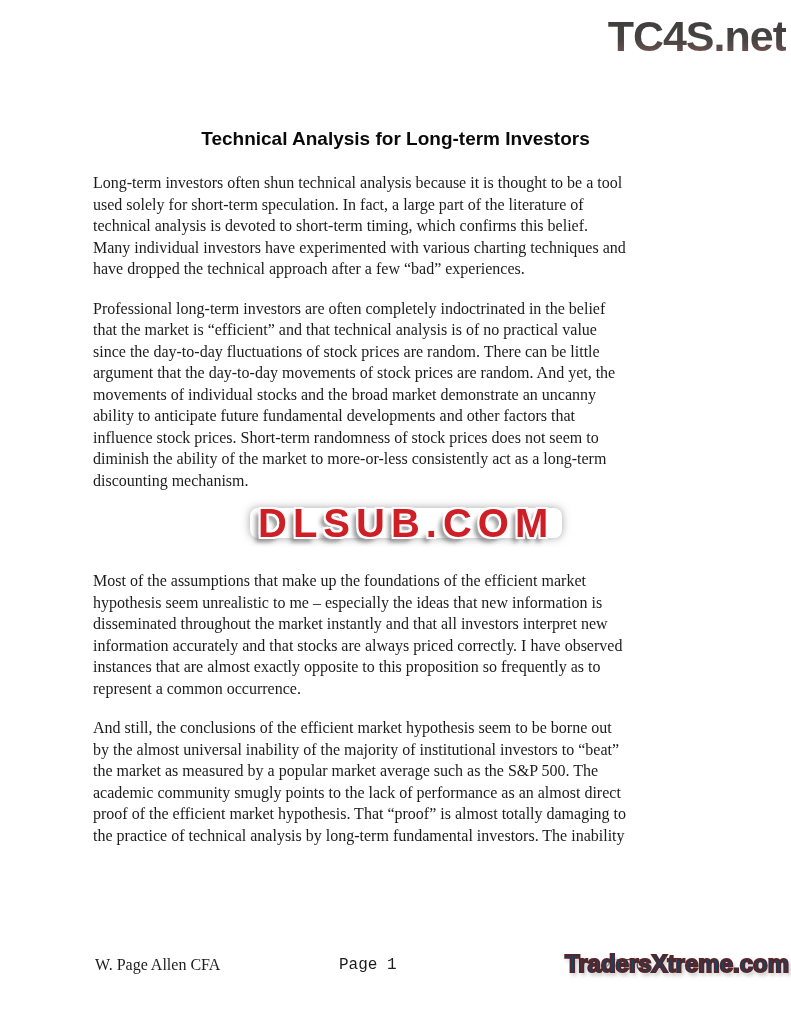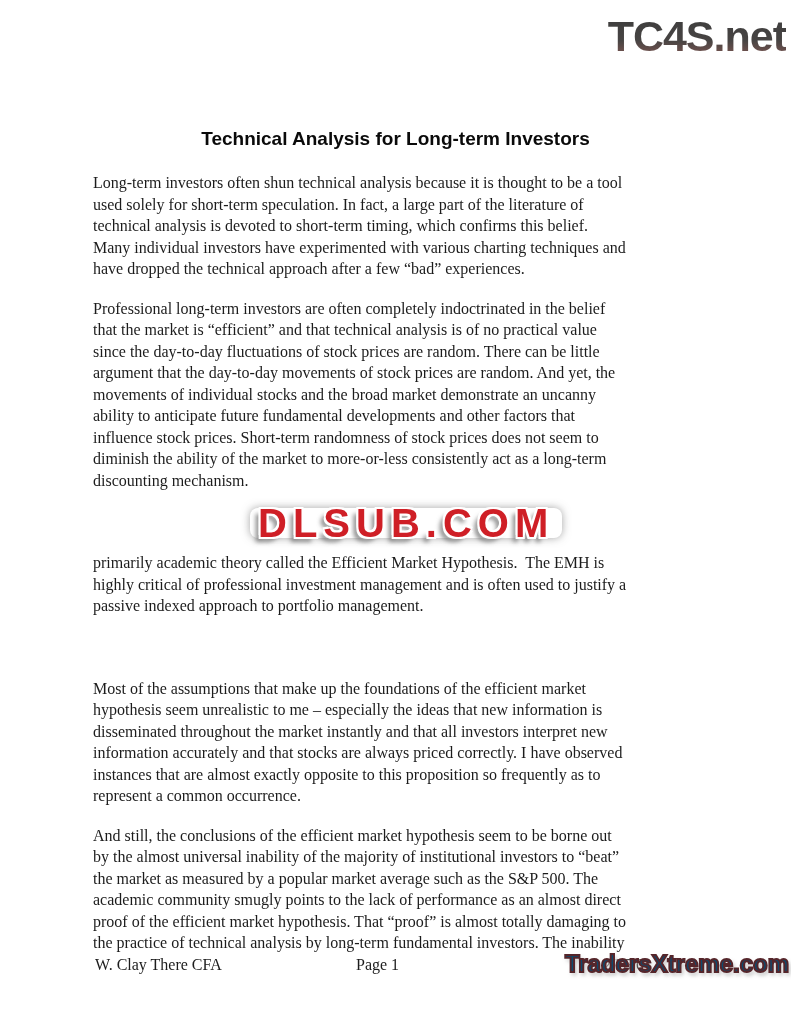"primarily academic theory called the" div { html: <div>primarily academic theory called the Efficient Market Hypothesis. The EMH is highly critical of professional investment management and is often used to justify a passive indexed approach to portfolio management.</div> -> none }
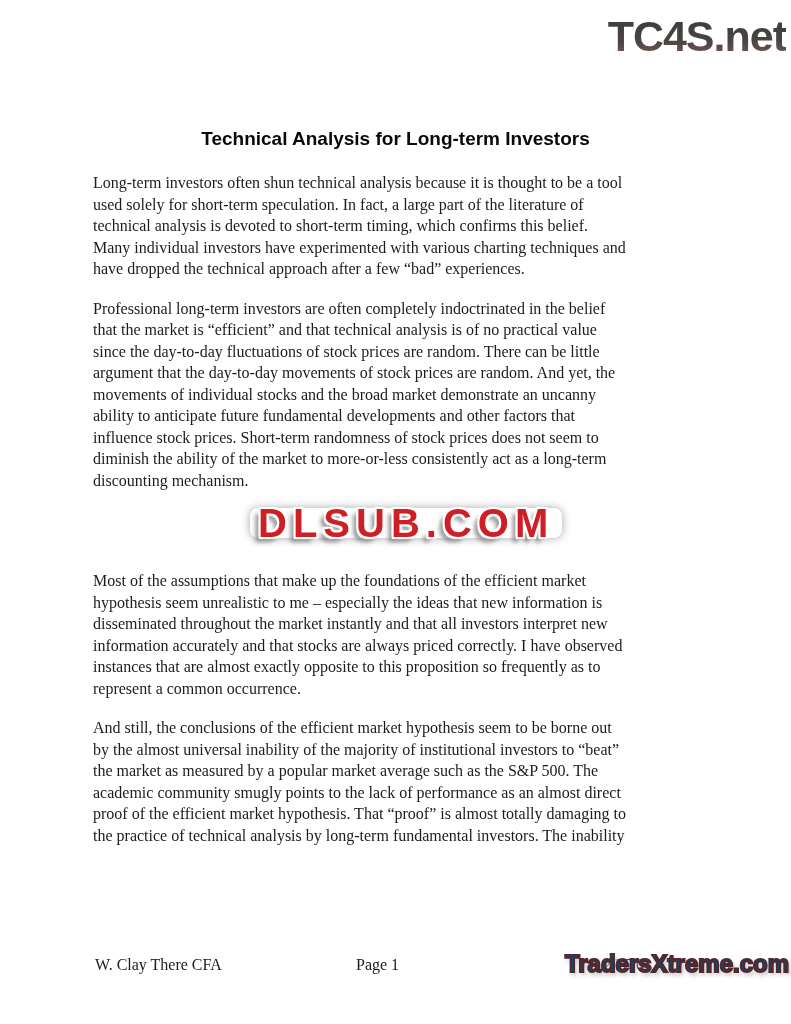"W. Clay There CFA" span.f-author { text: Clay There -> Page Allen }
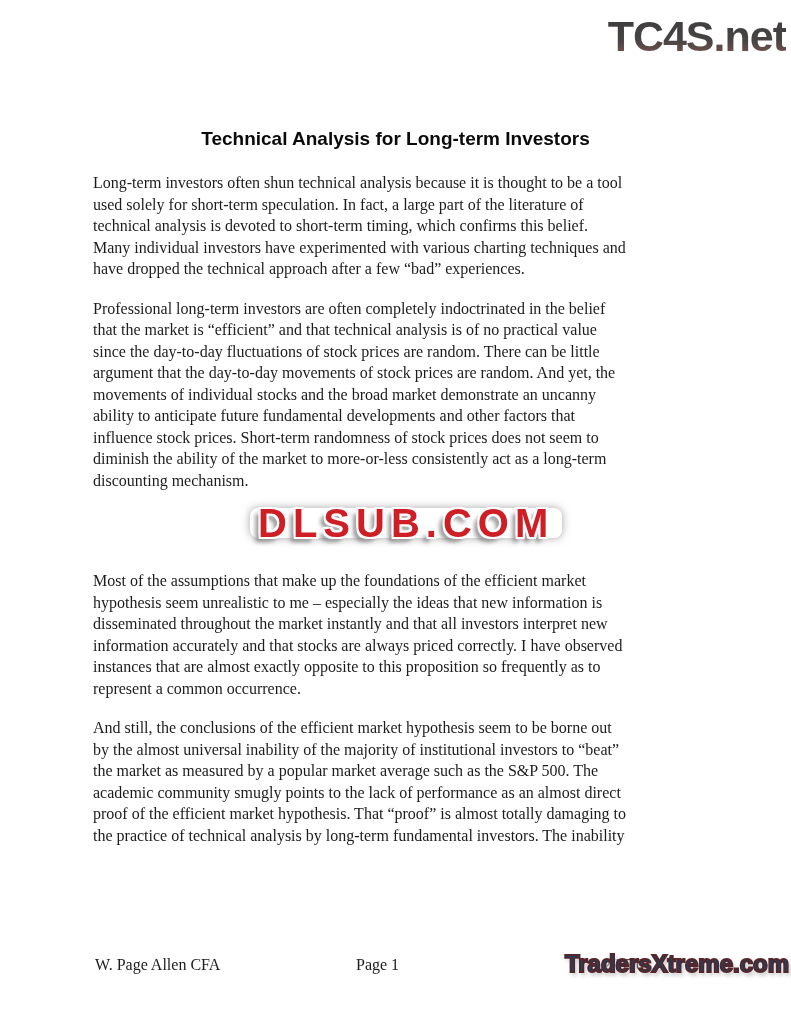"Page 1" .f-page { font-family: none -> Liberation Mono, monospace; left: 356px -> 339px }
